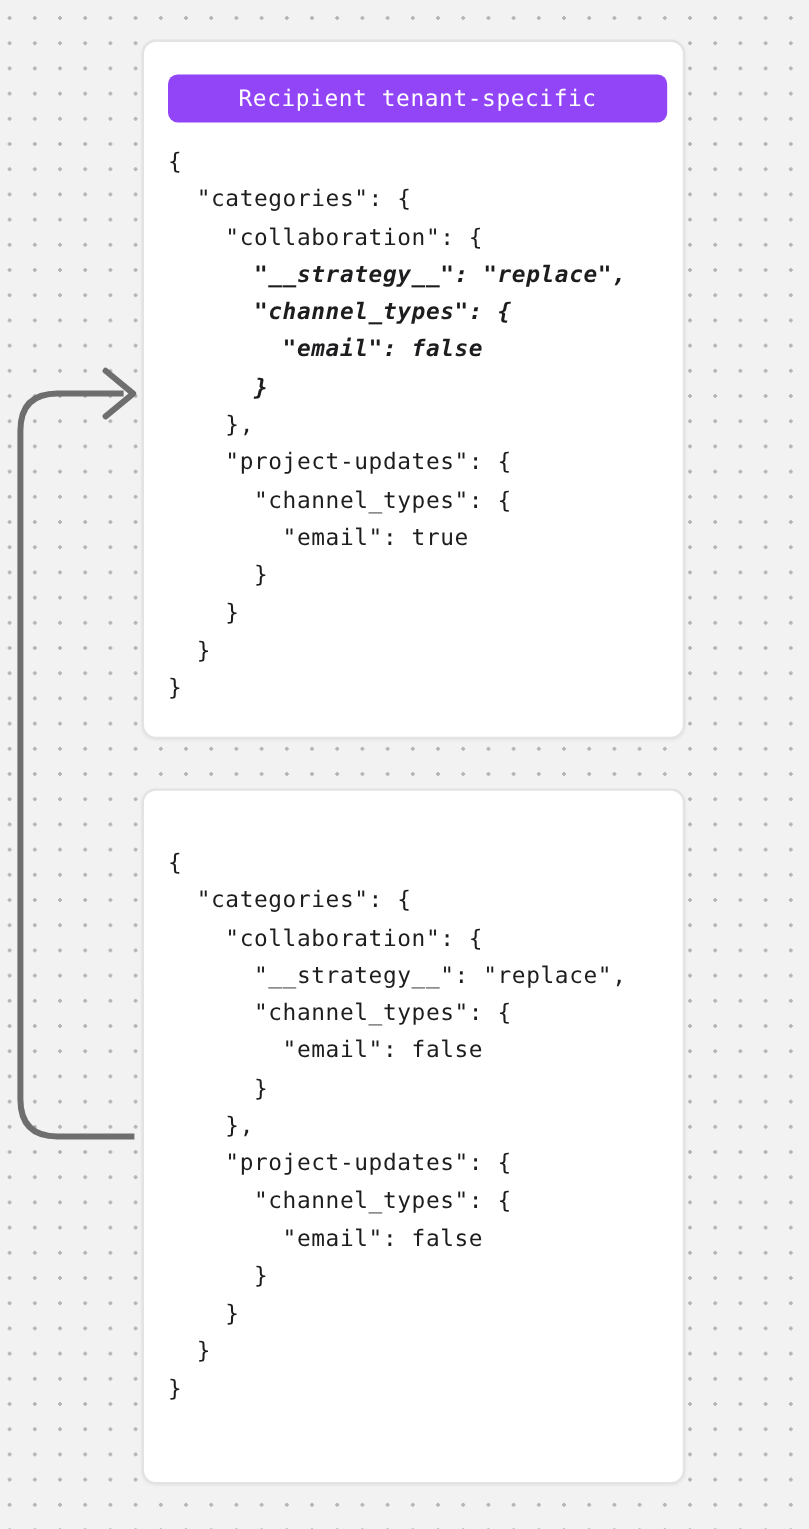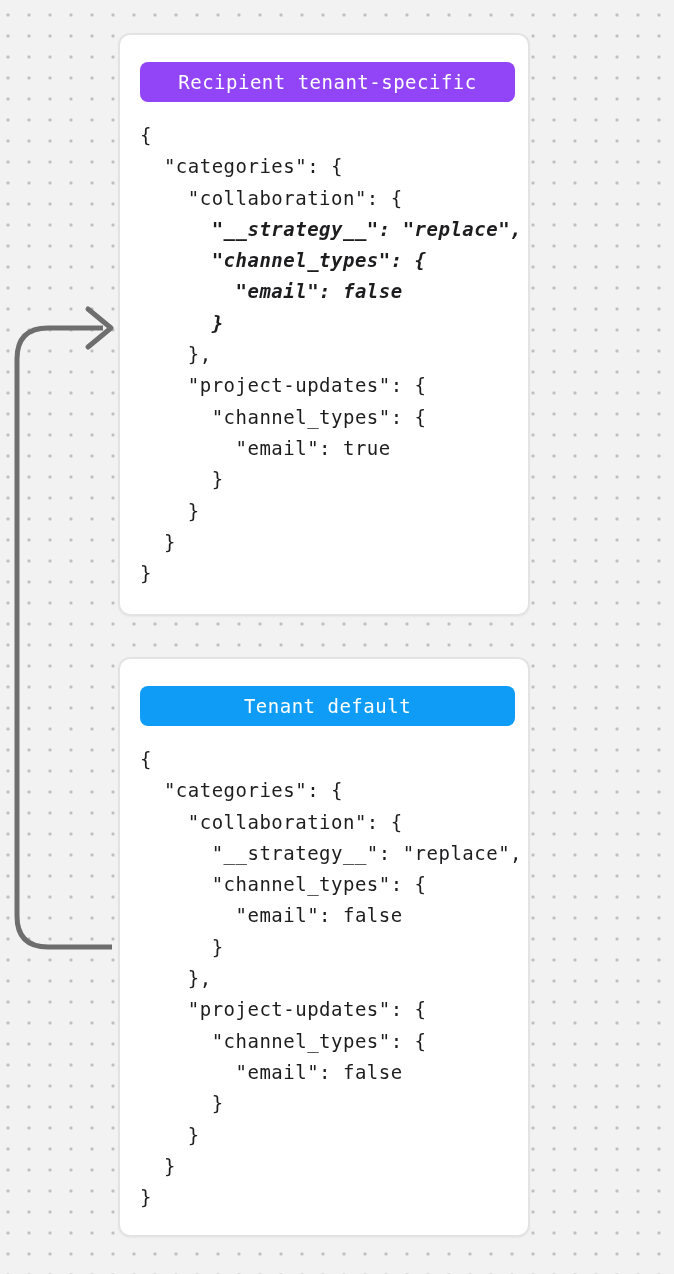"Recipient tenant-specific" .card { width: 412px -> 453px }
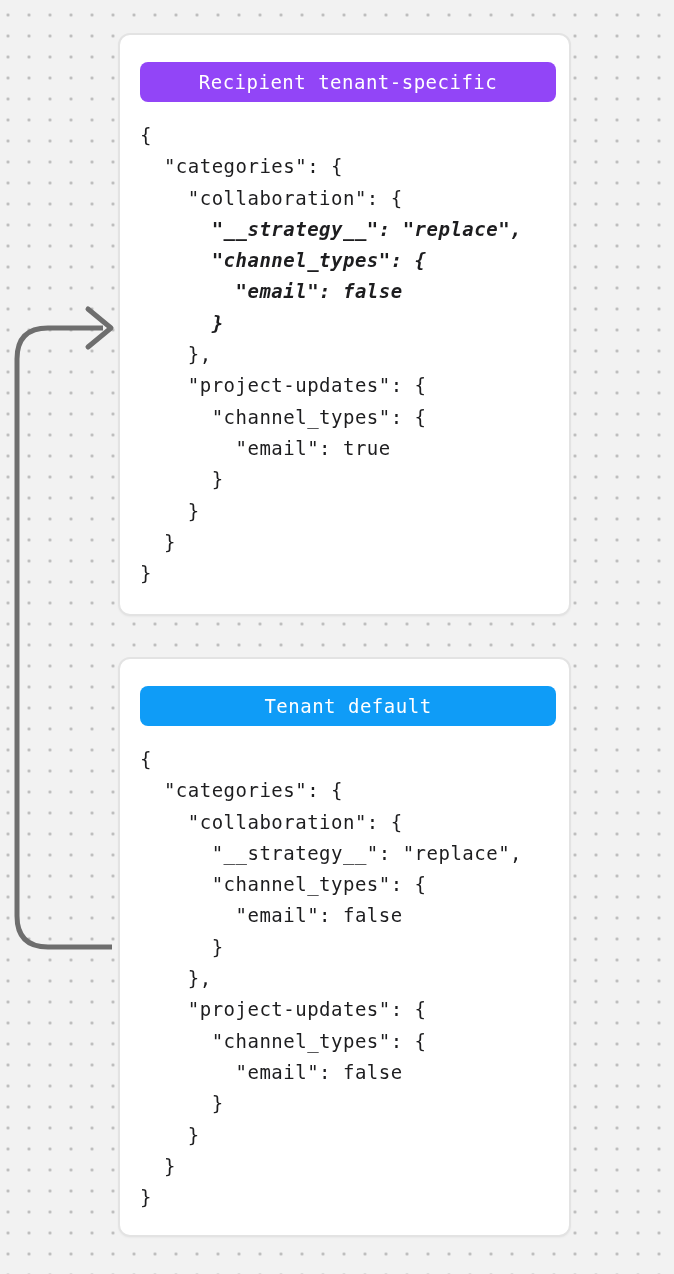"Tenant default" div.badge { html: <div>Tenant default</div> -> none }
